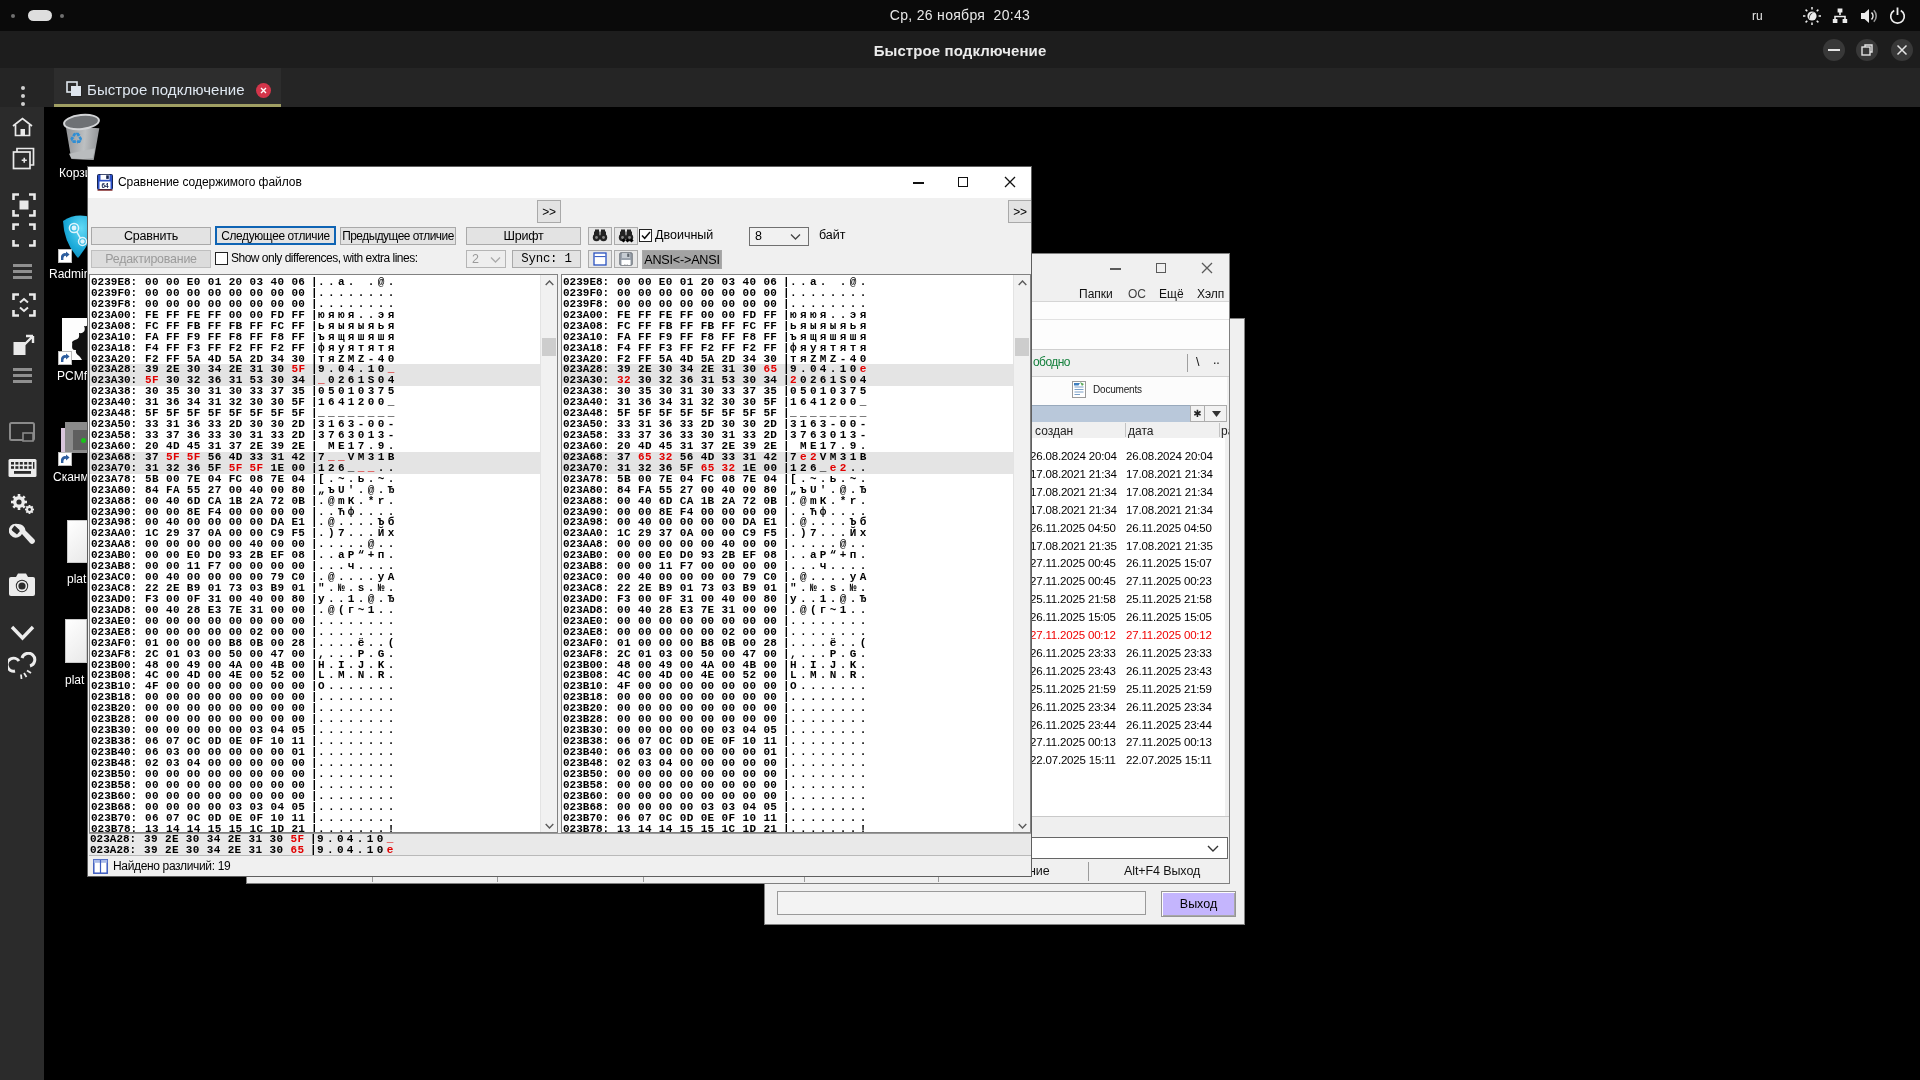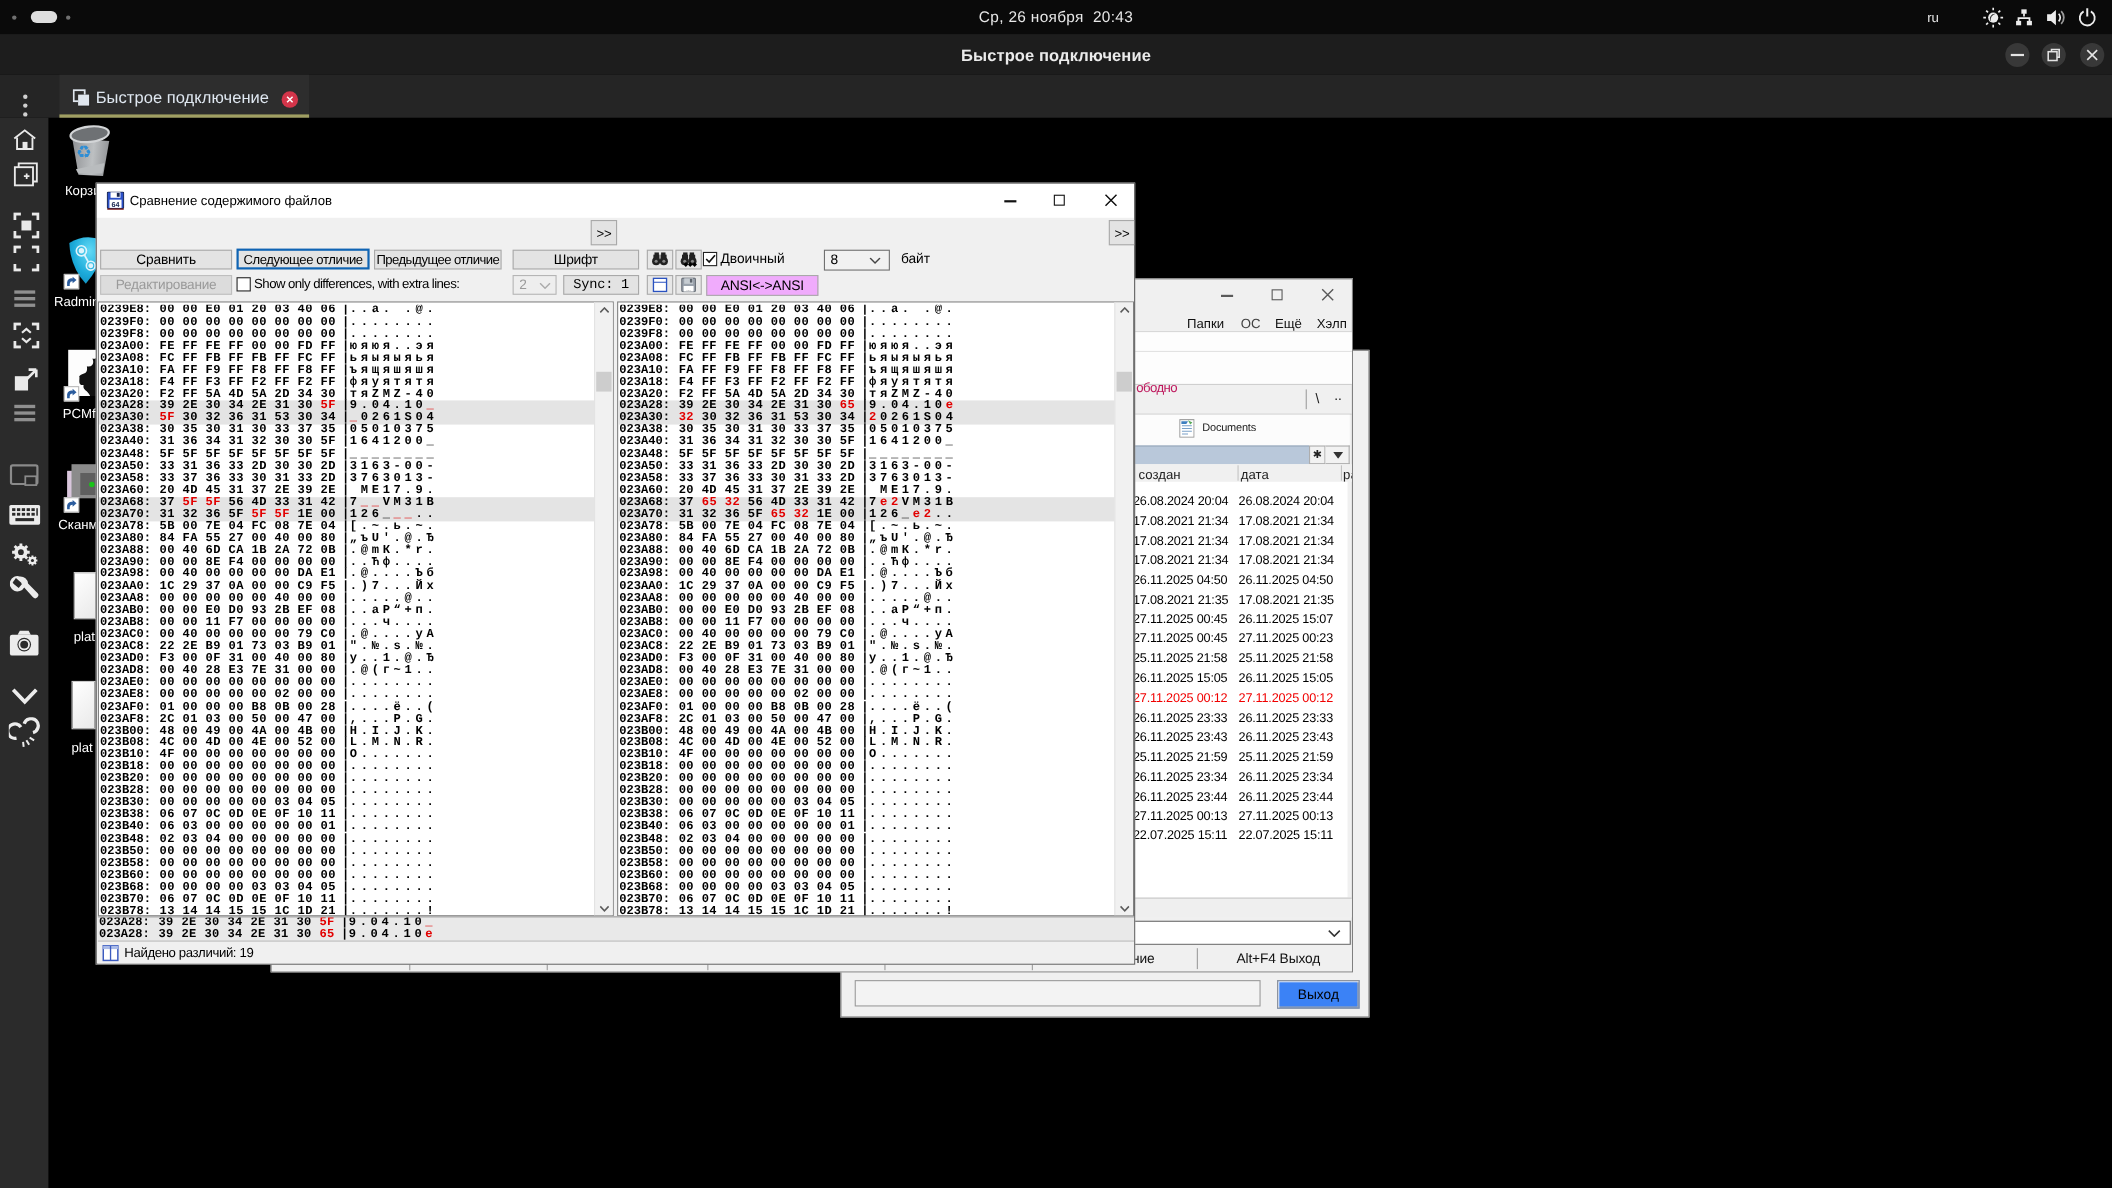"ANSI<->ANSI" div { background: #f0abfc -> #a3a3a3; width: 102px -> 80px }
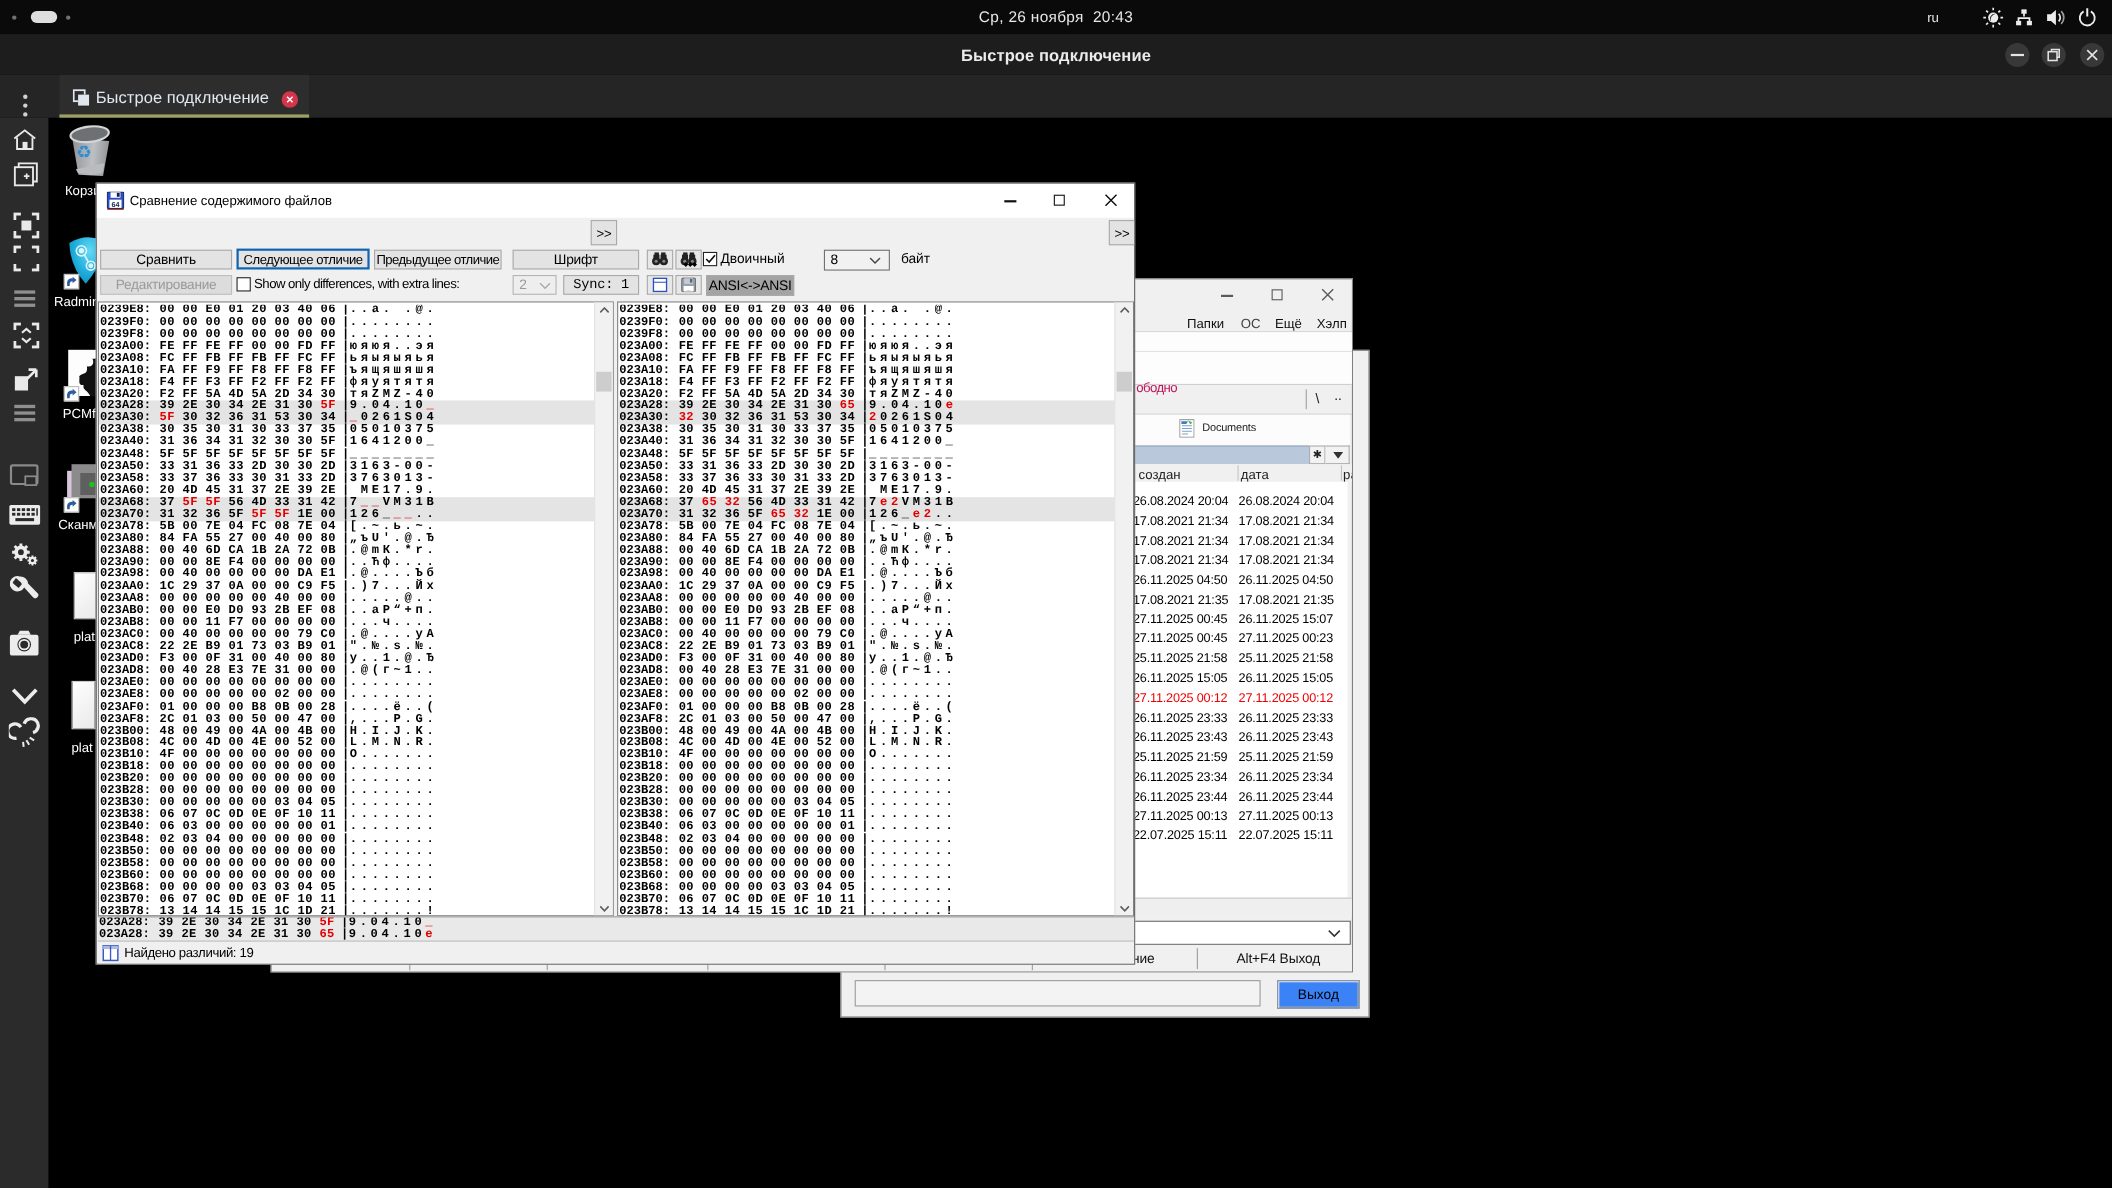"ободно" div.abs { color: #be185d -> #15803d; top: 91px -> 101px }
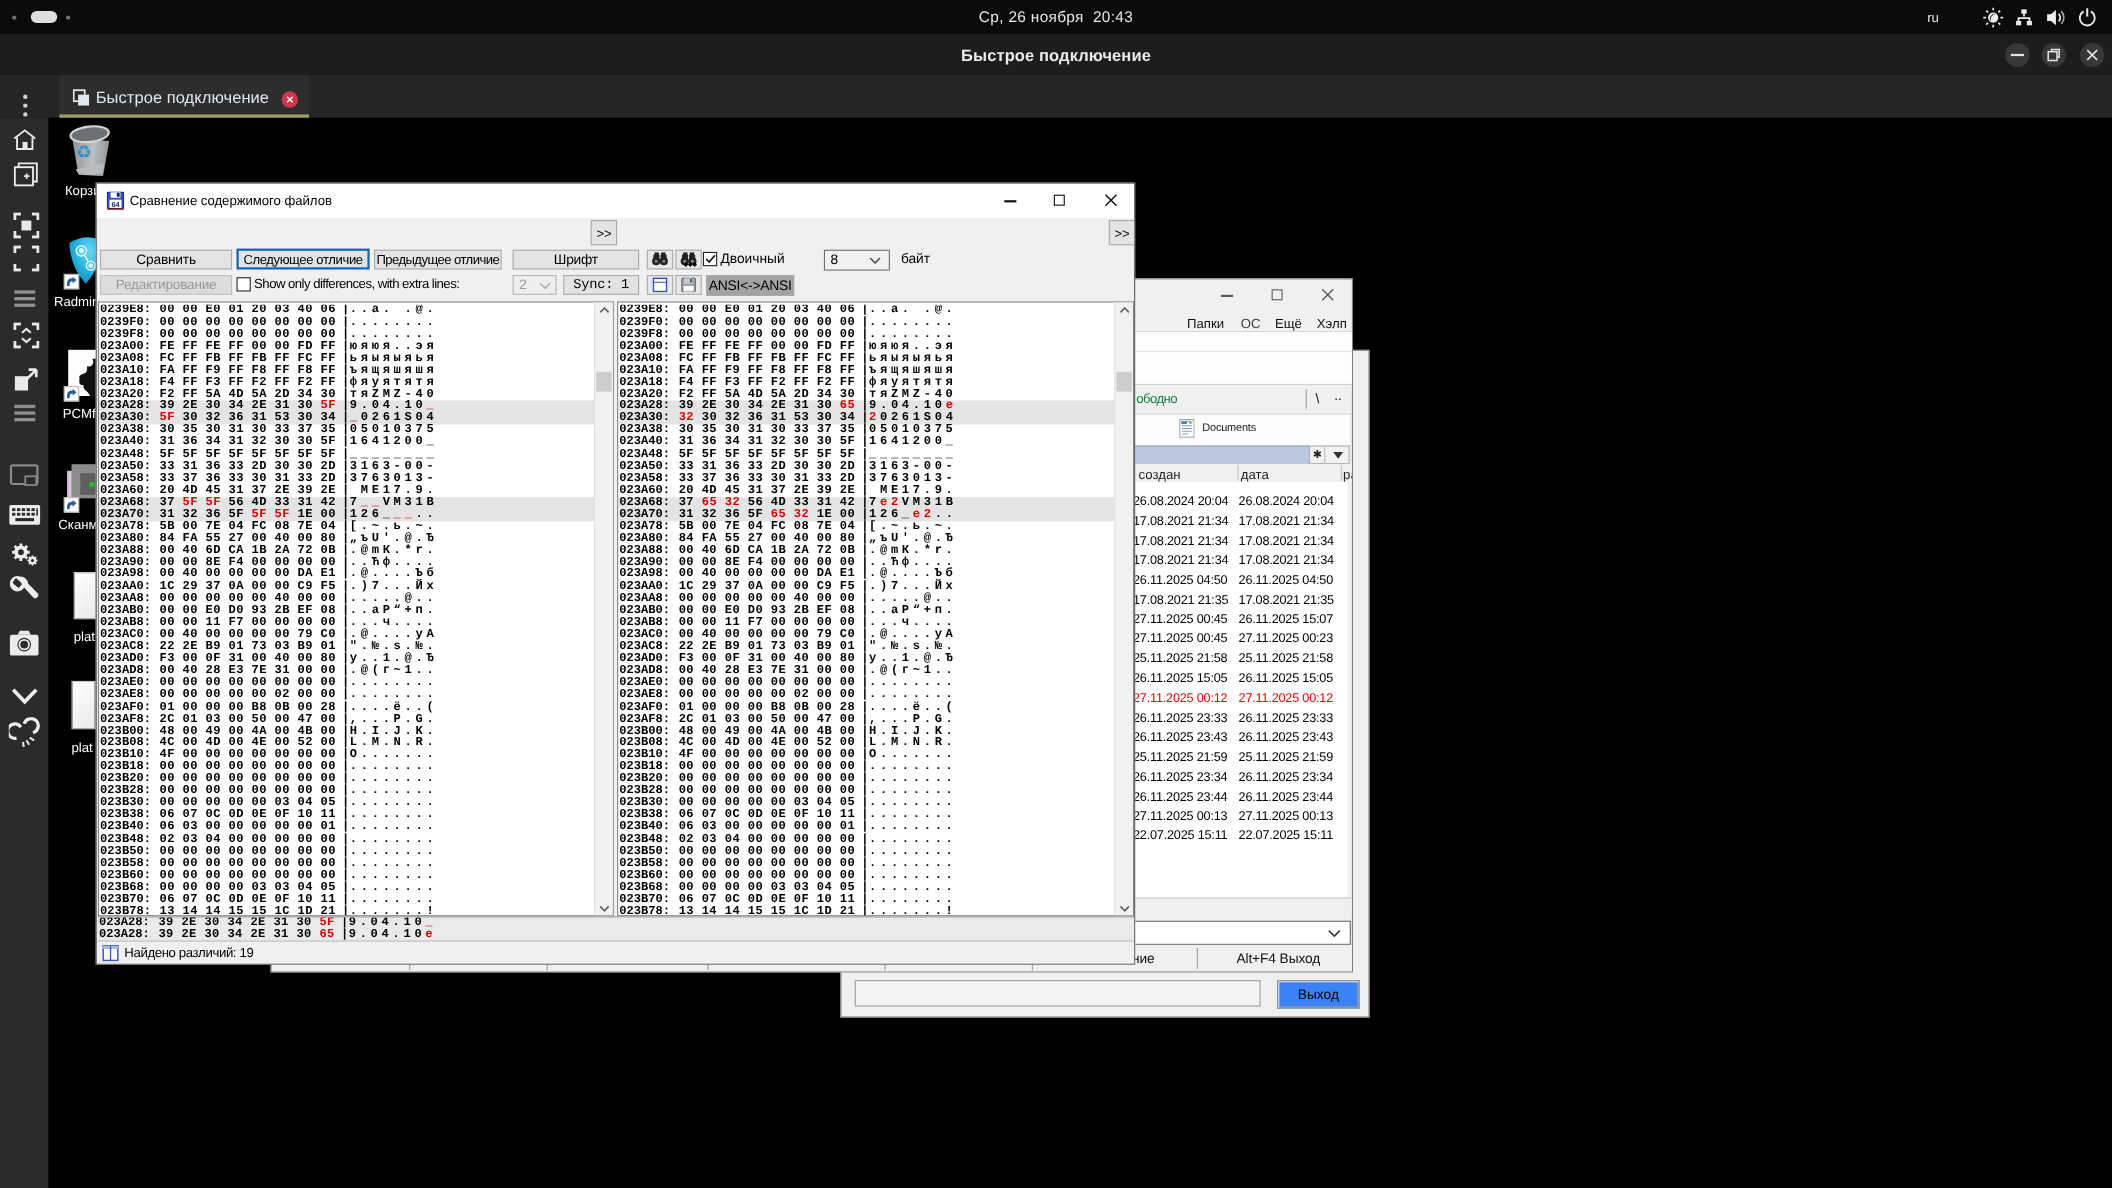"Выход" div.abs { background: #3b82f6 -> #c4b5fd }
